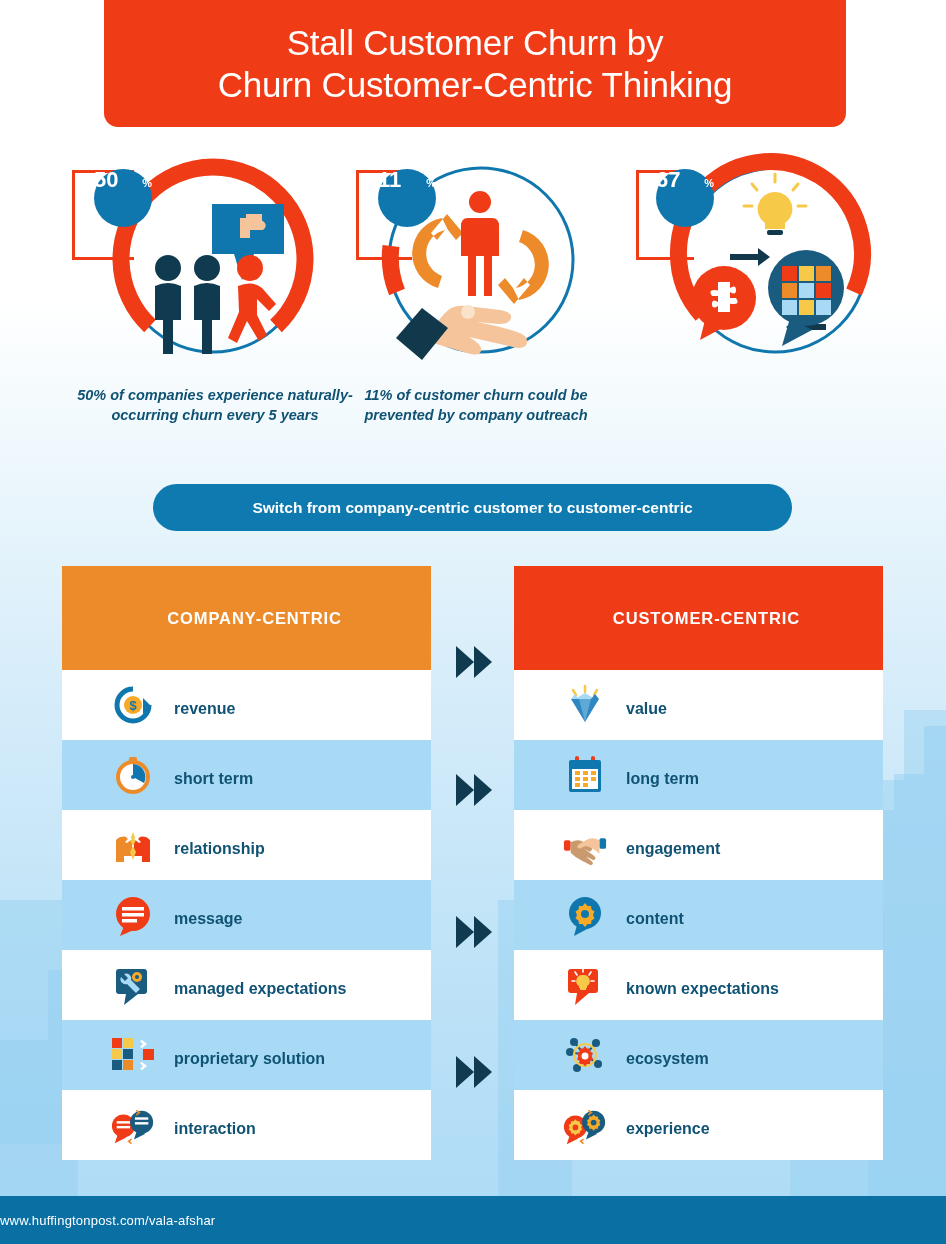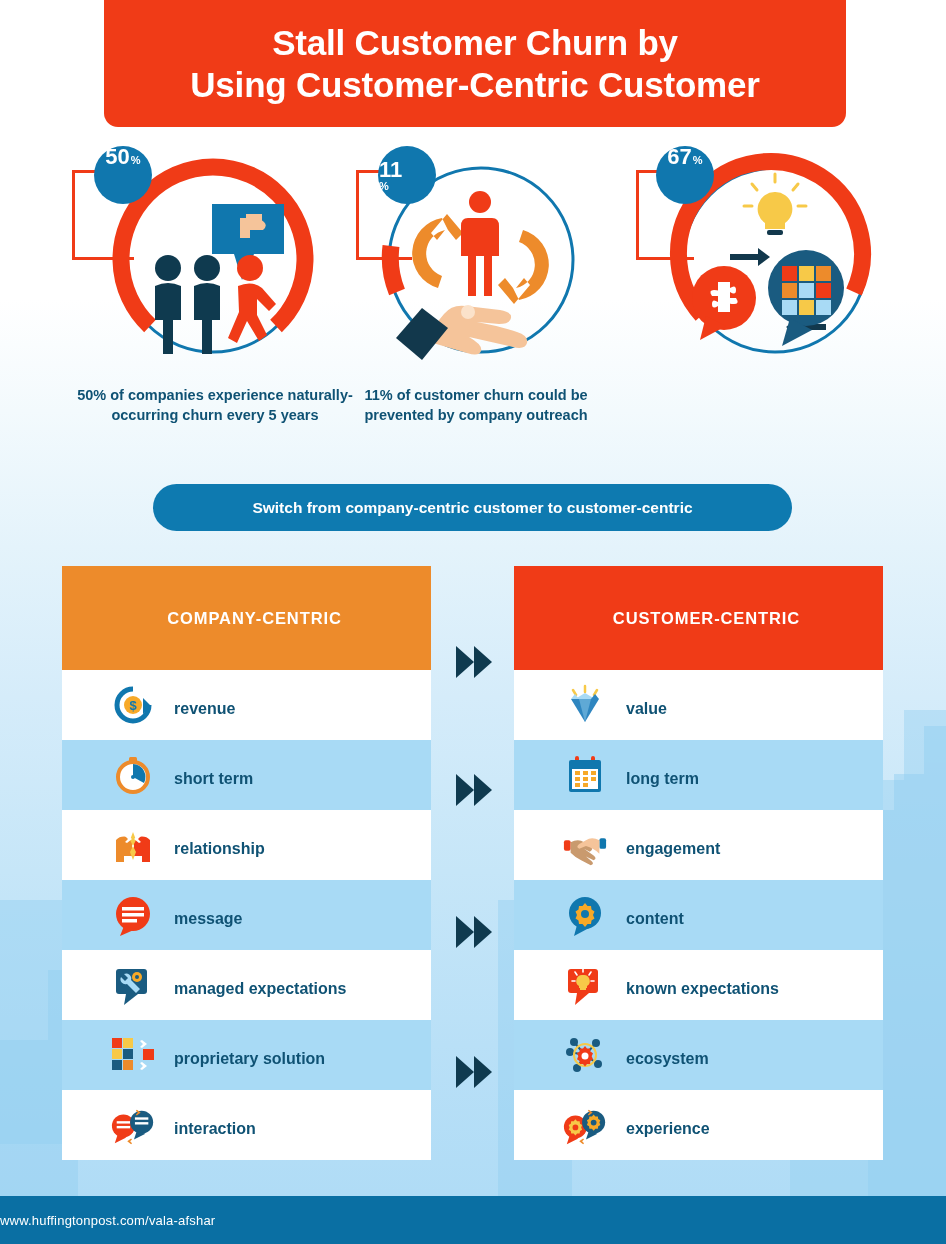"Stall Customer Churn by" .title-text { font-weight: bold -> normal }
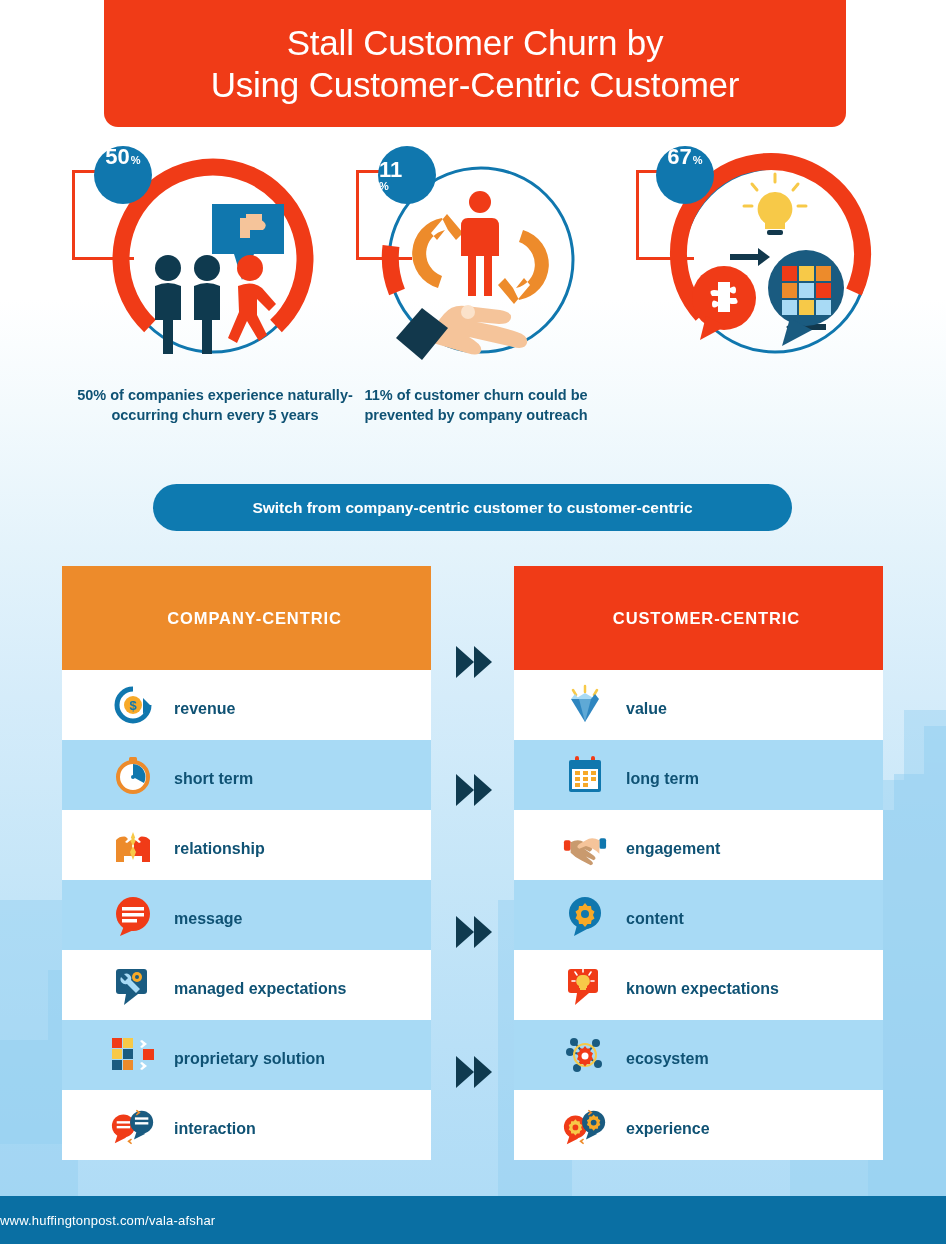"Using Customer-Centric Customer" span { text: Using Customer-Centric Customer -> Churn Customer-Centric Thinking }
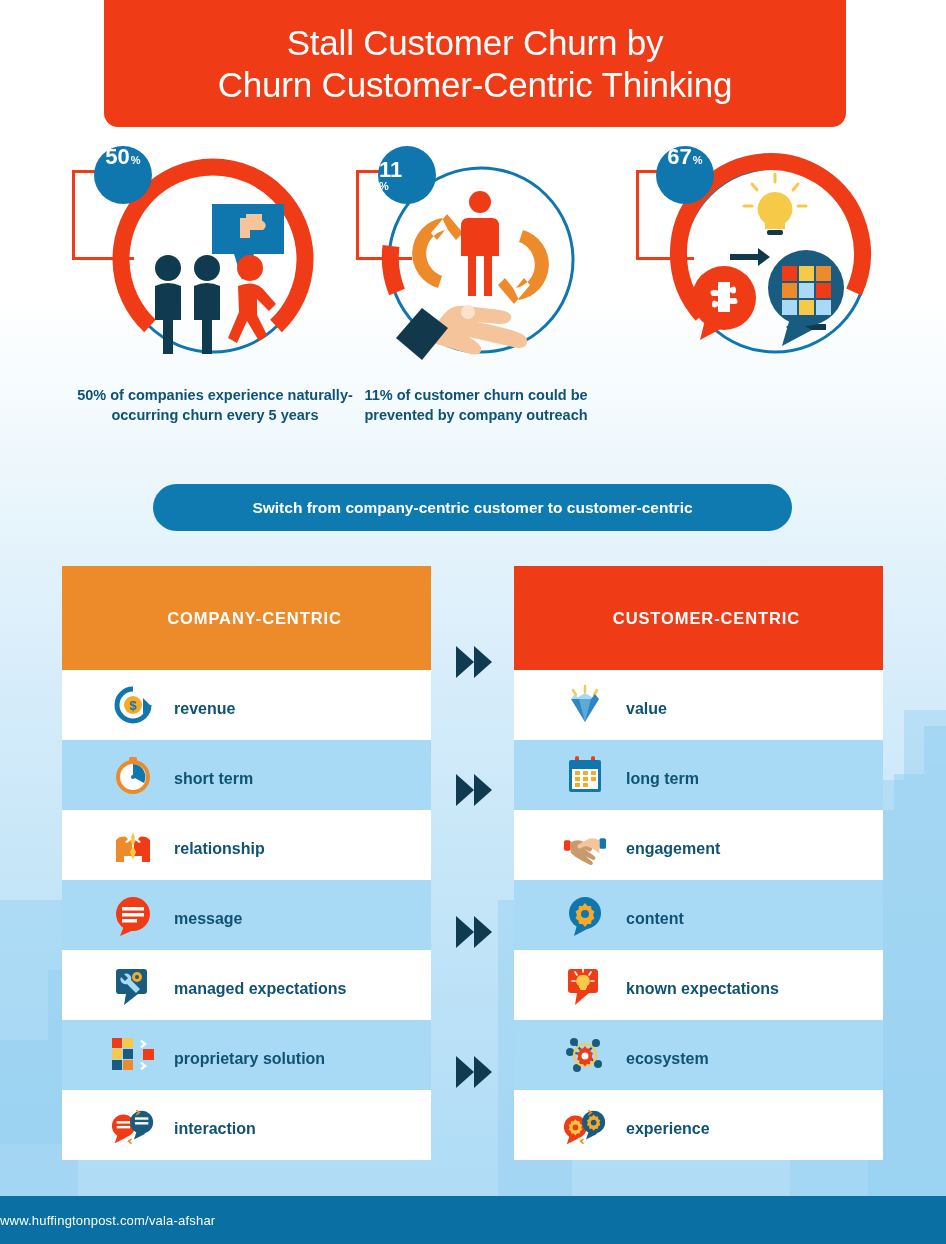"50" .badge { justify-content: center -> space-between; margin-top: none -> 23px }
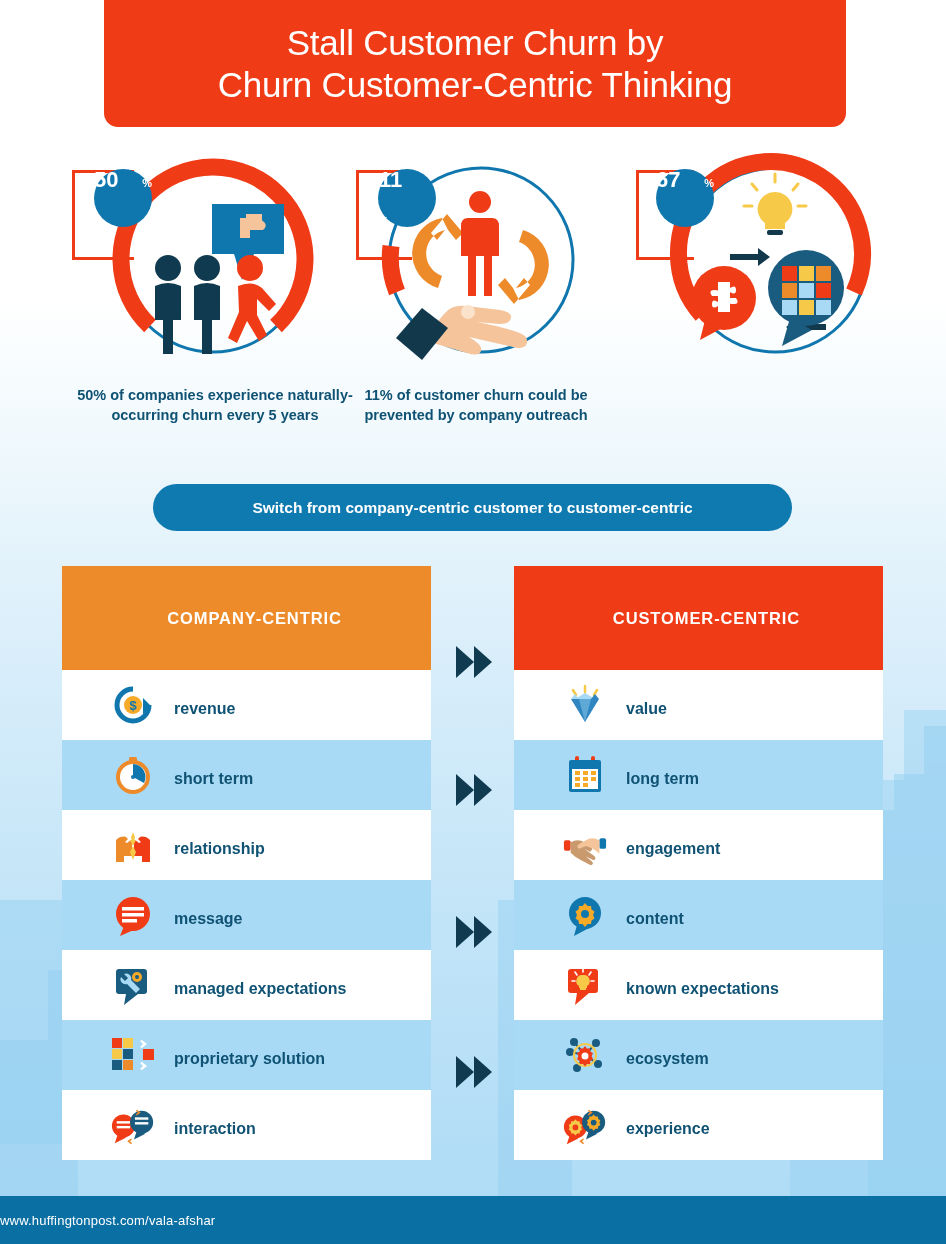"11" div.badge { flex-direction: column -> none }
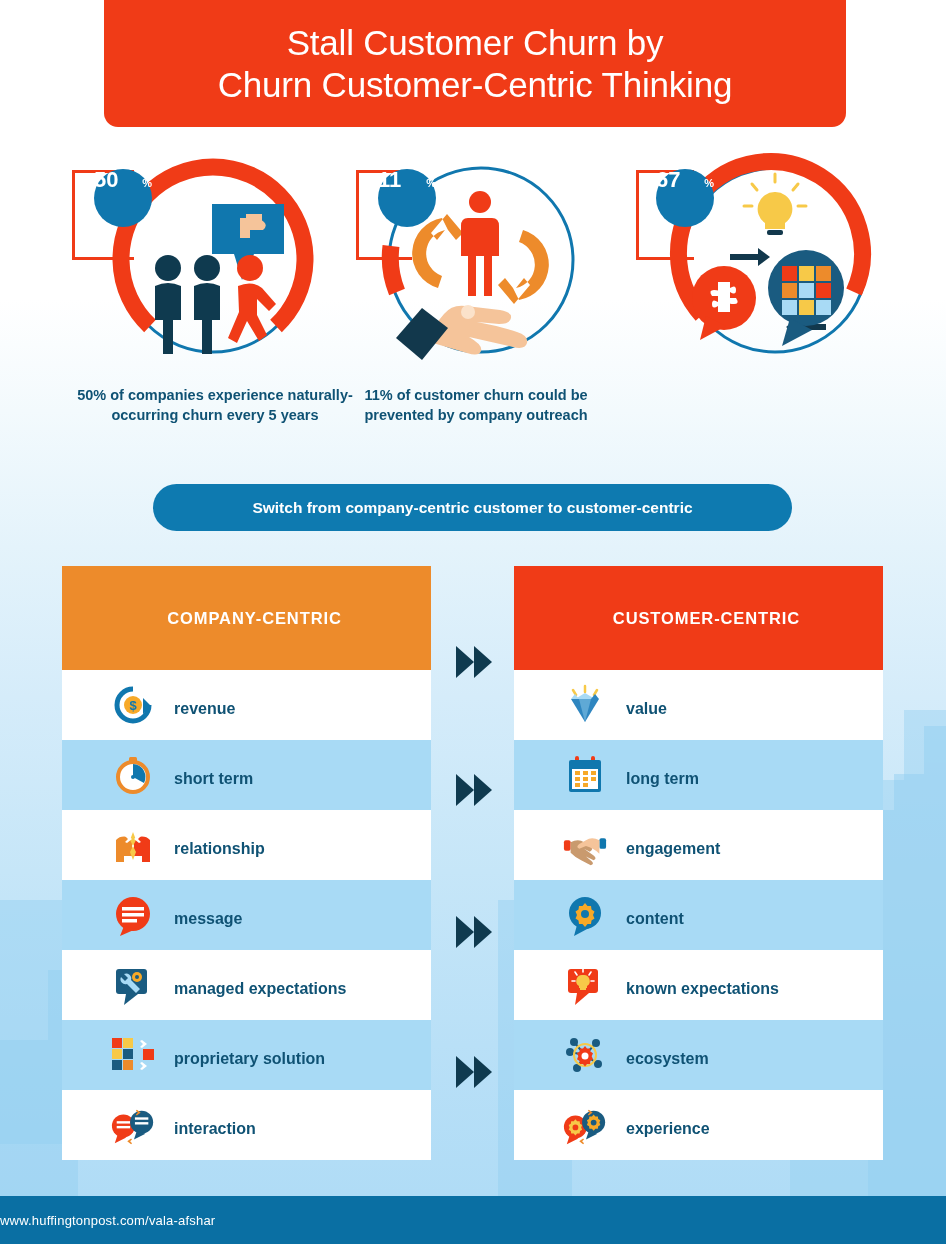"50% of companies experience" .caption { font-style: none -> italic }
